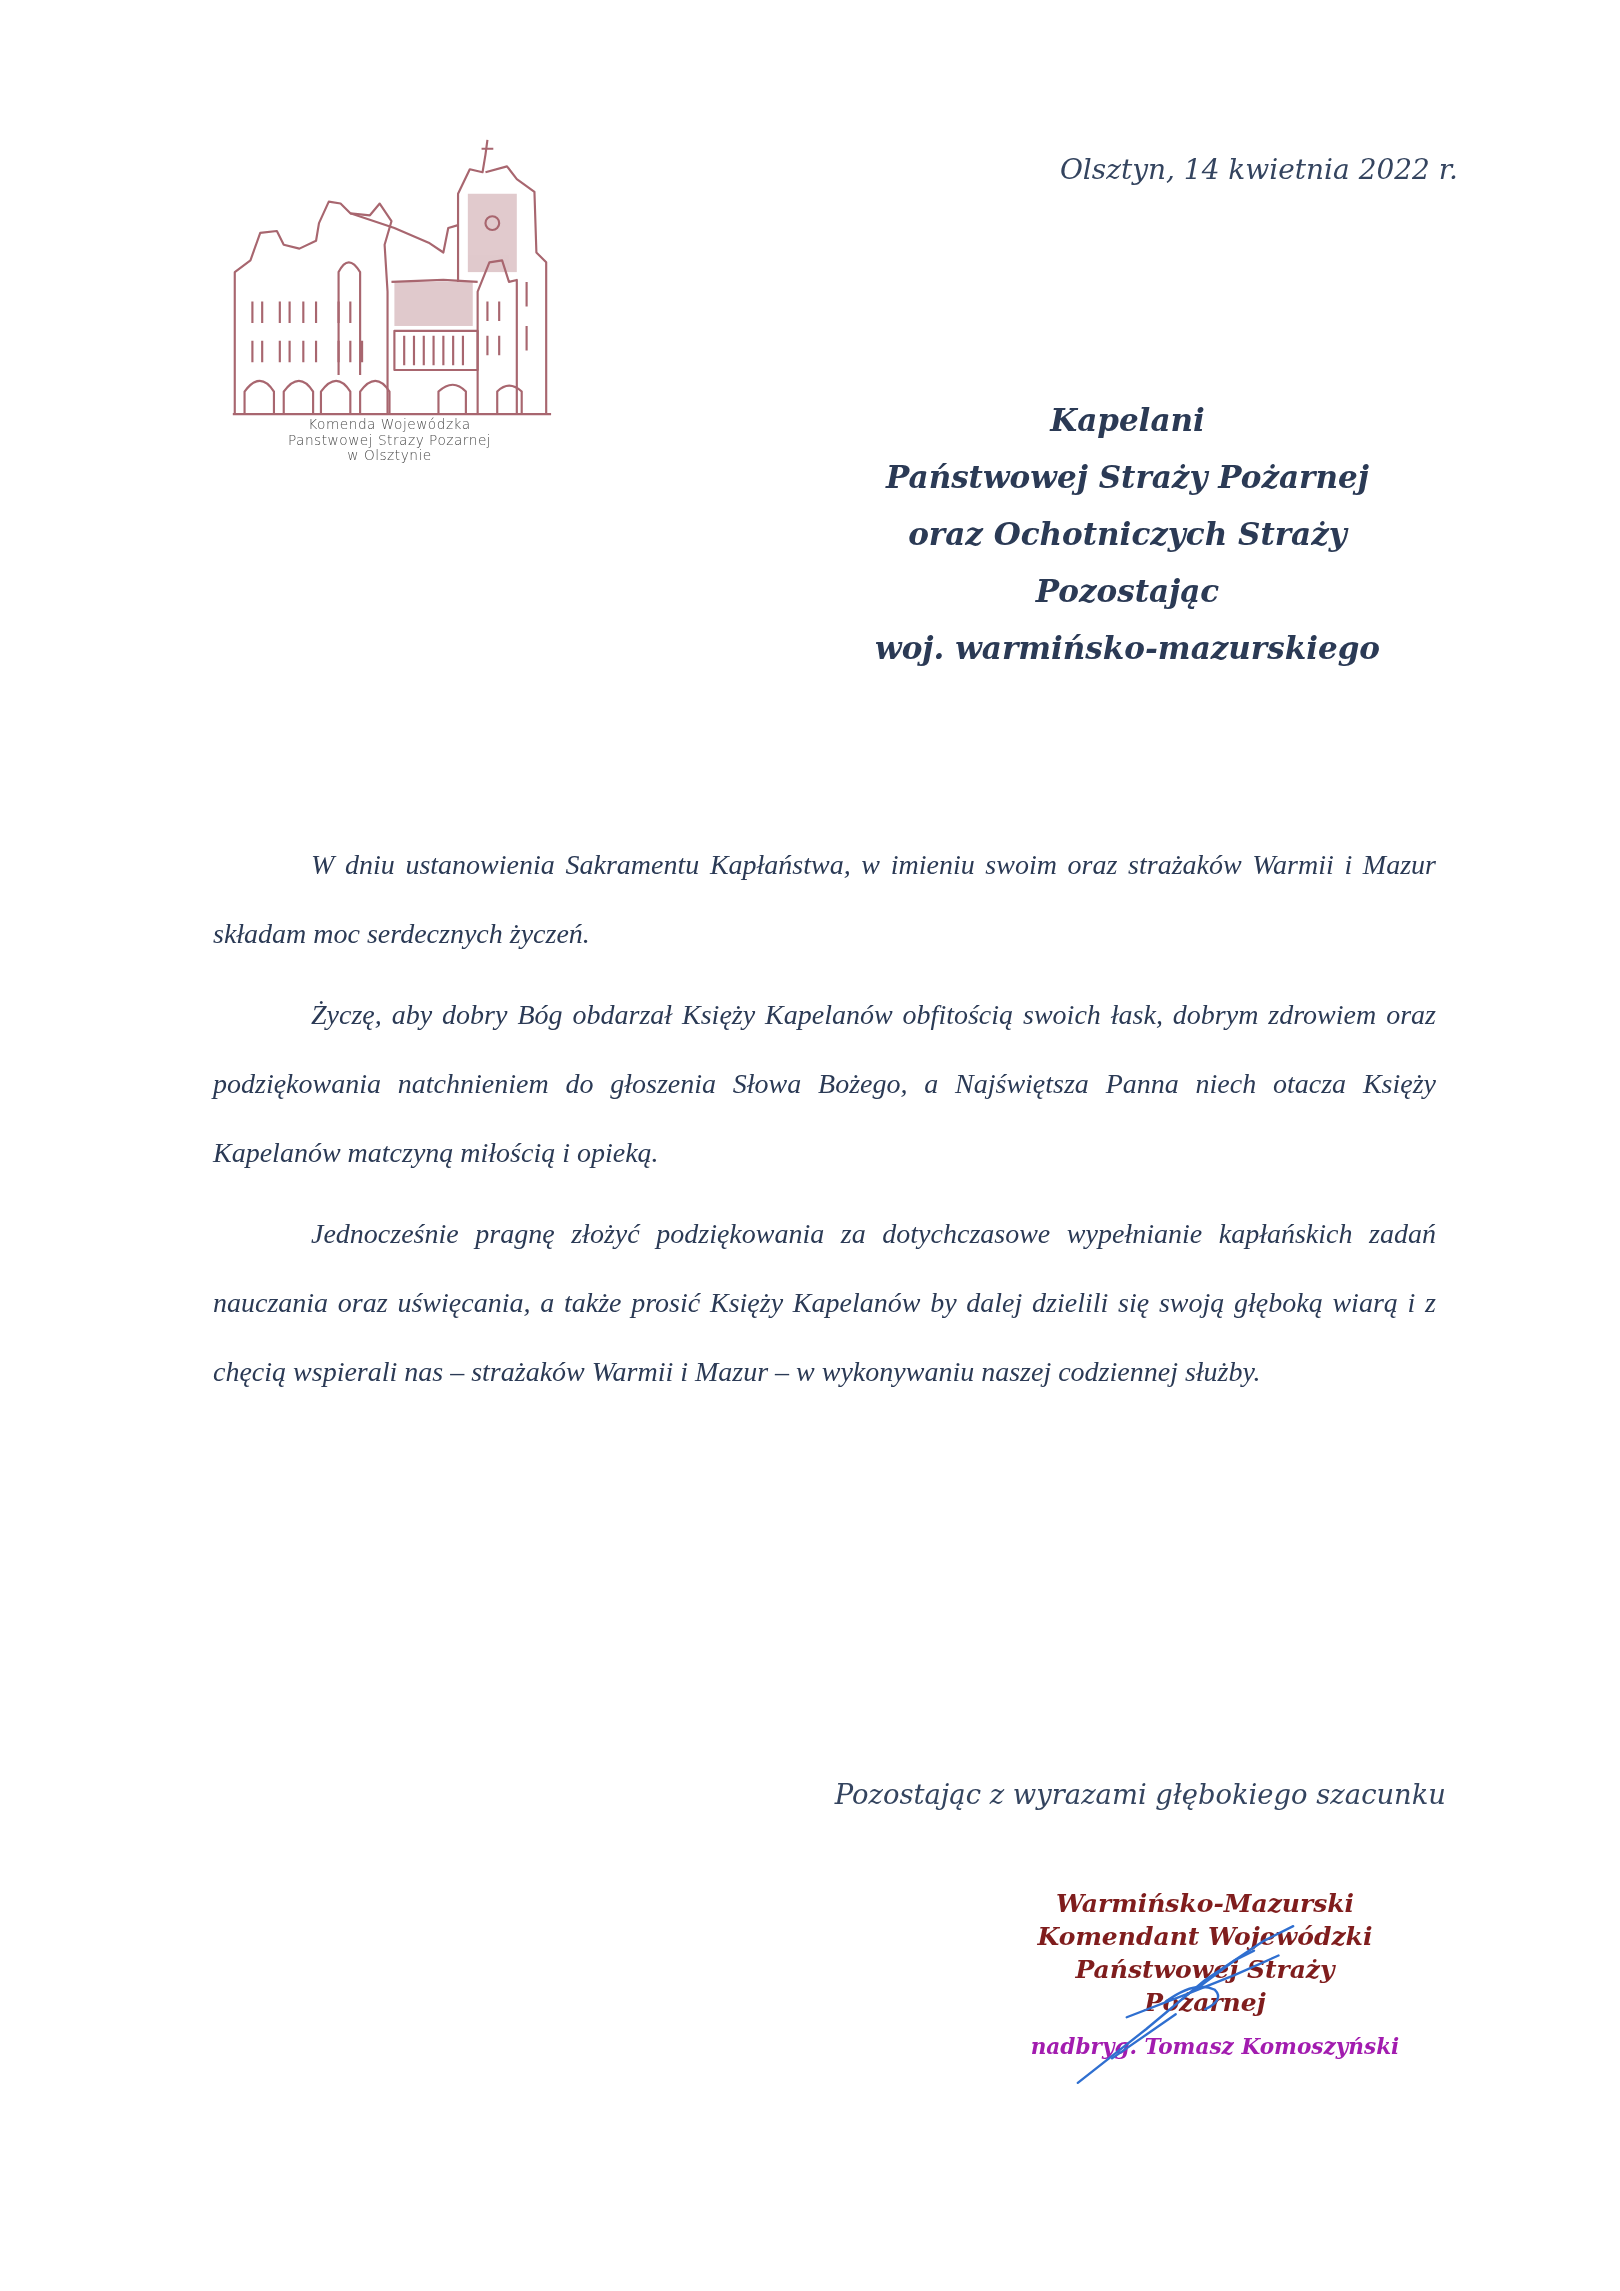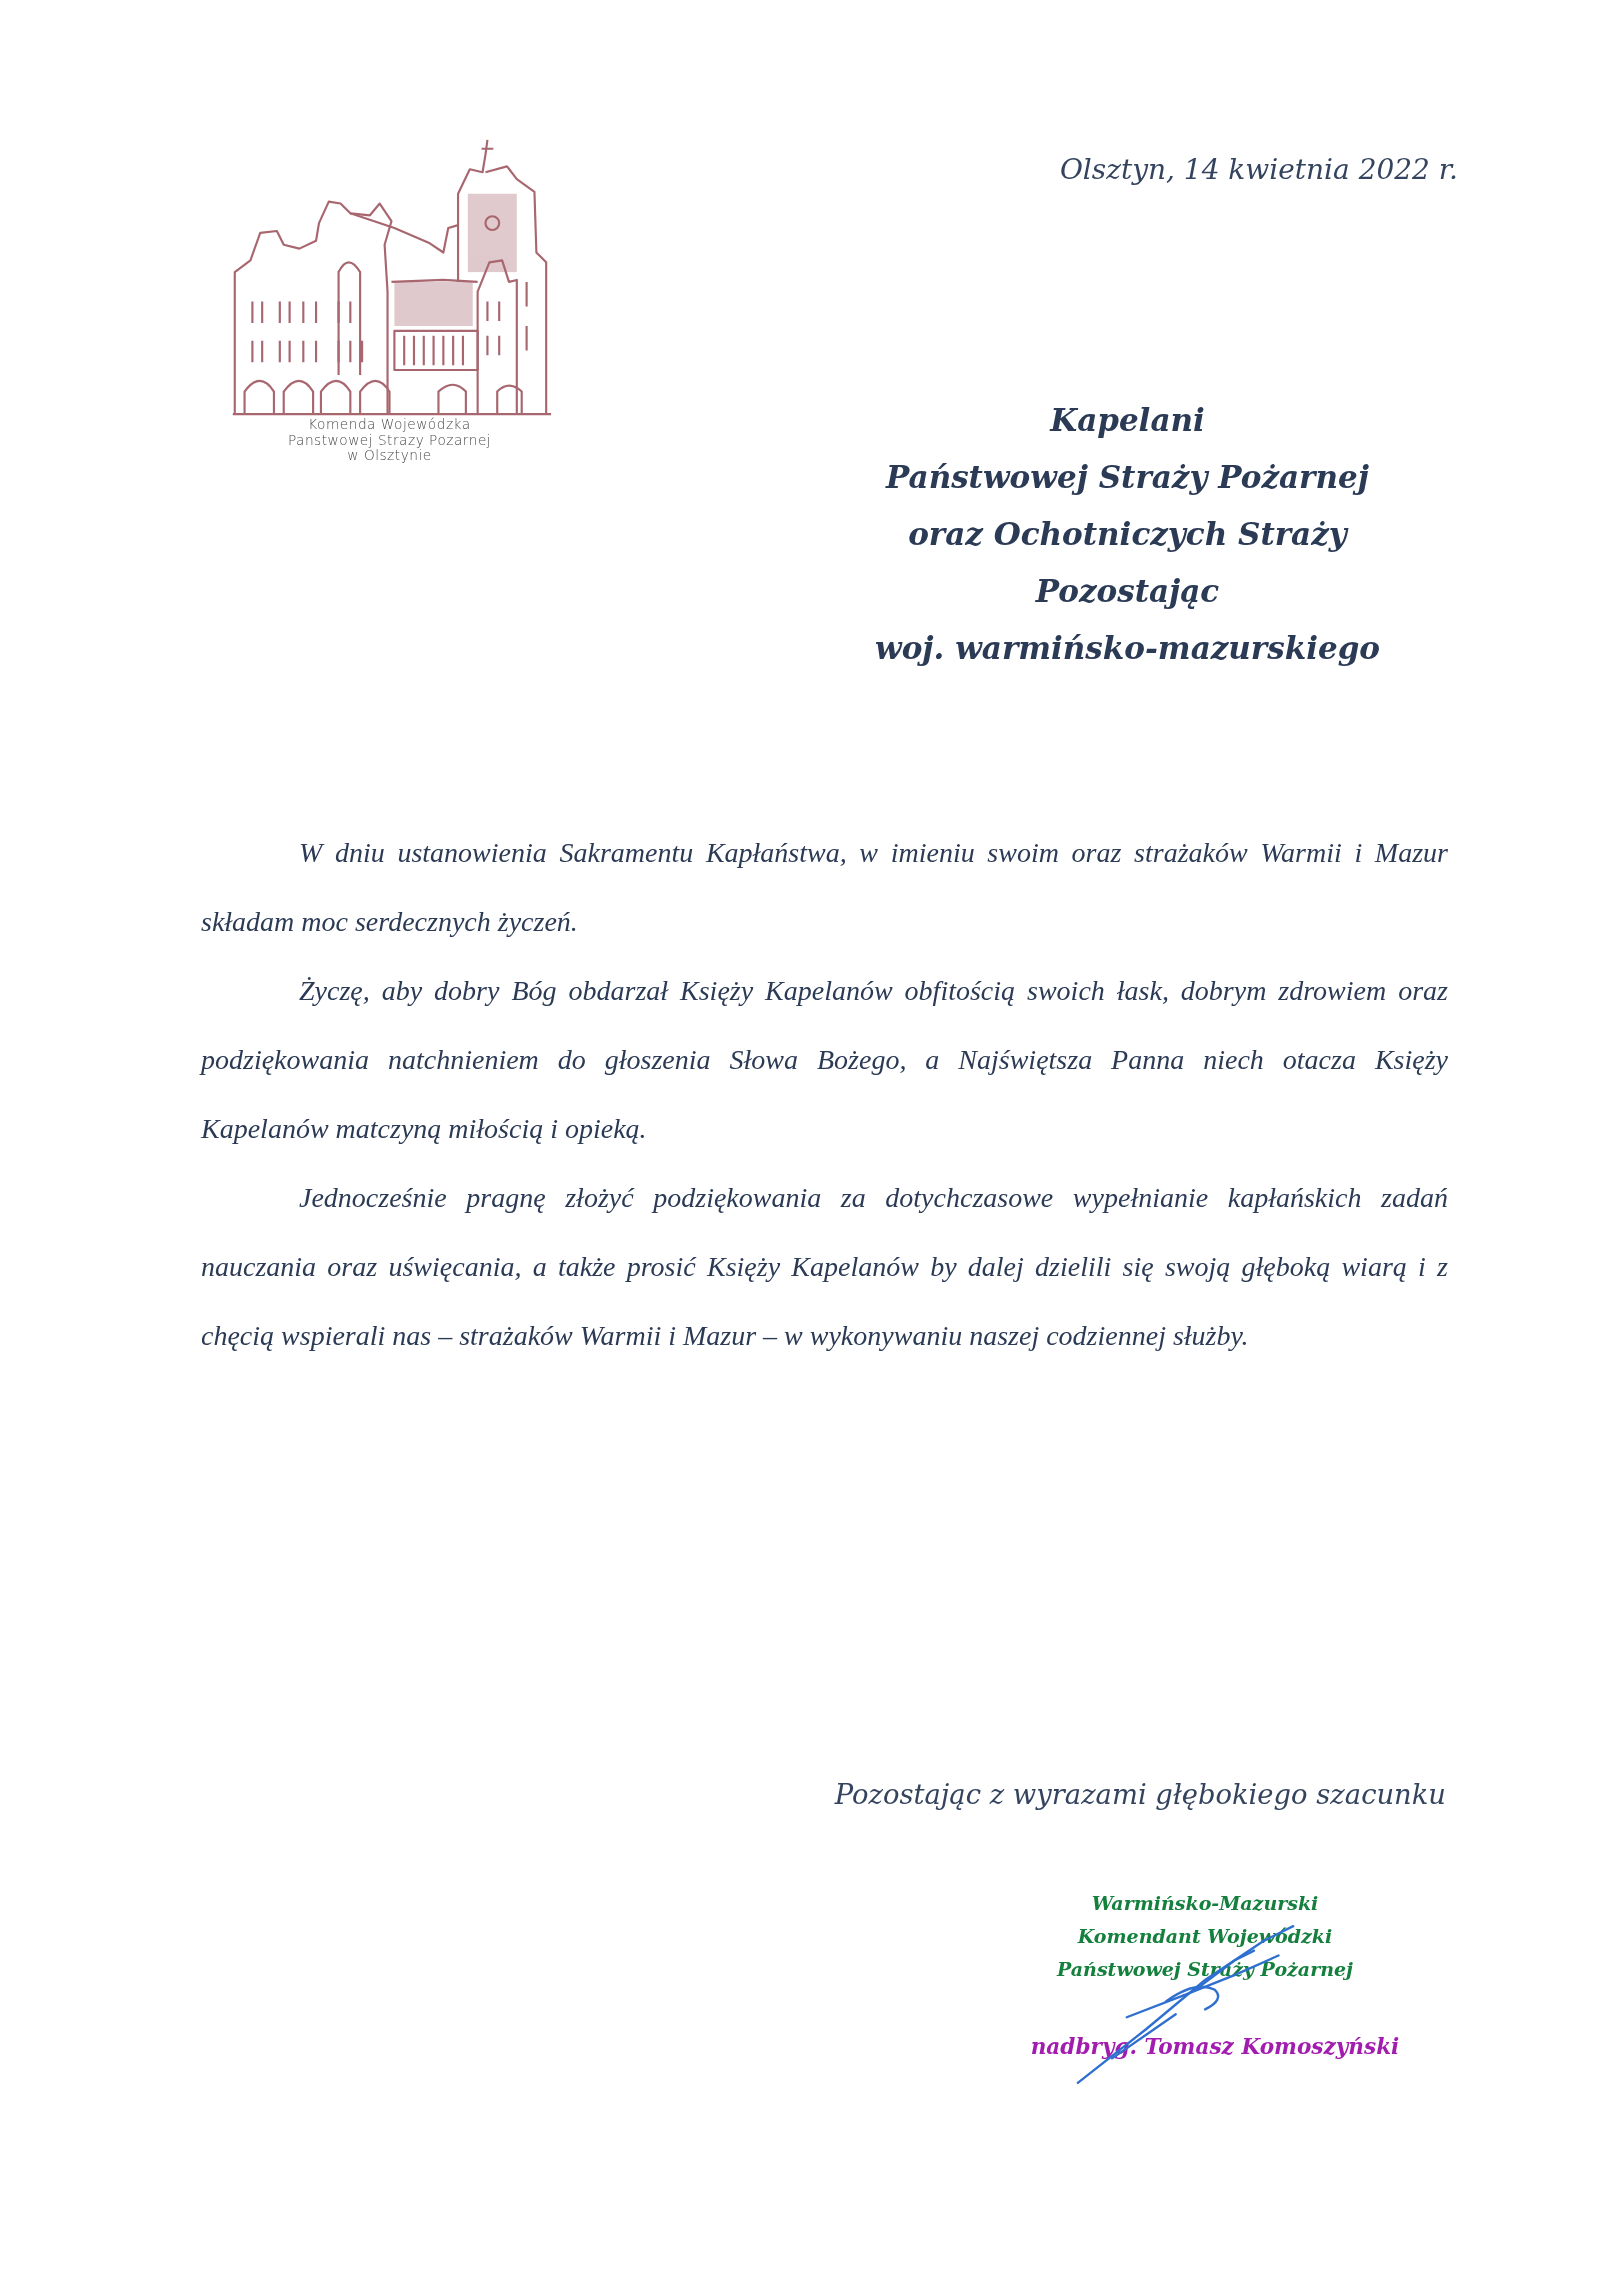"W dniu ustanowienia Sakramentu" .body-text p { margin: 0 -> 12px }
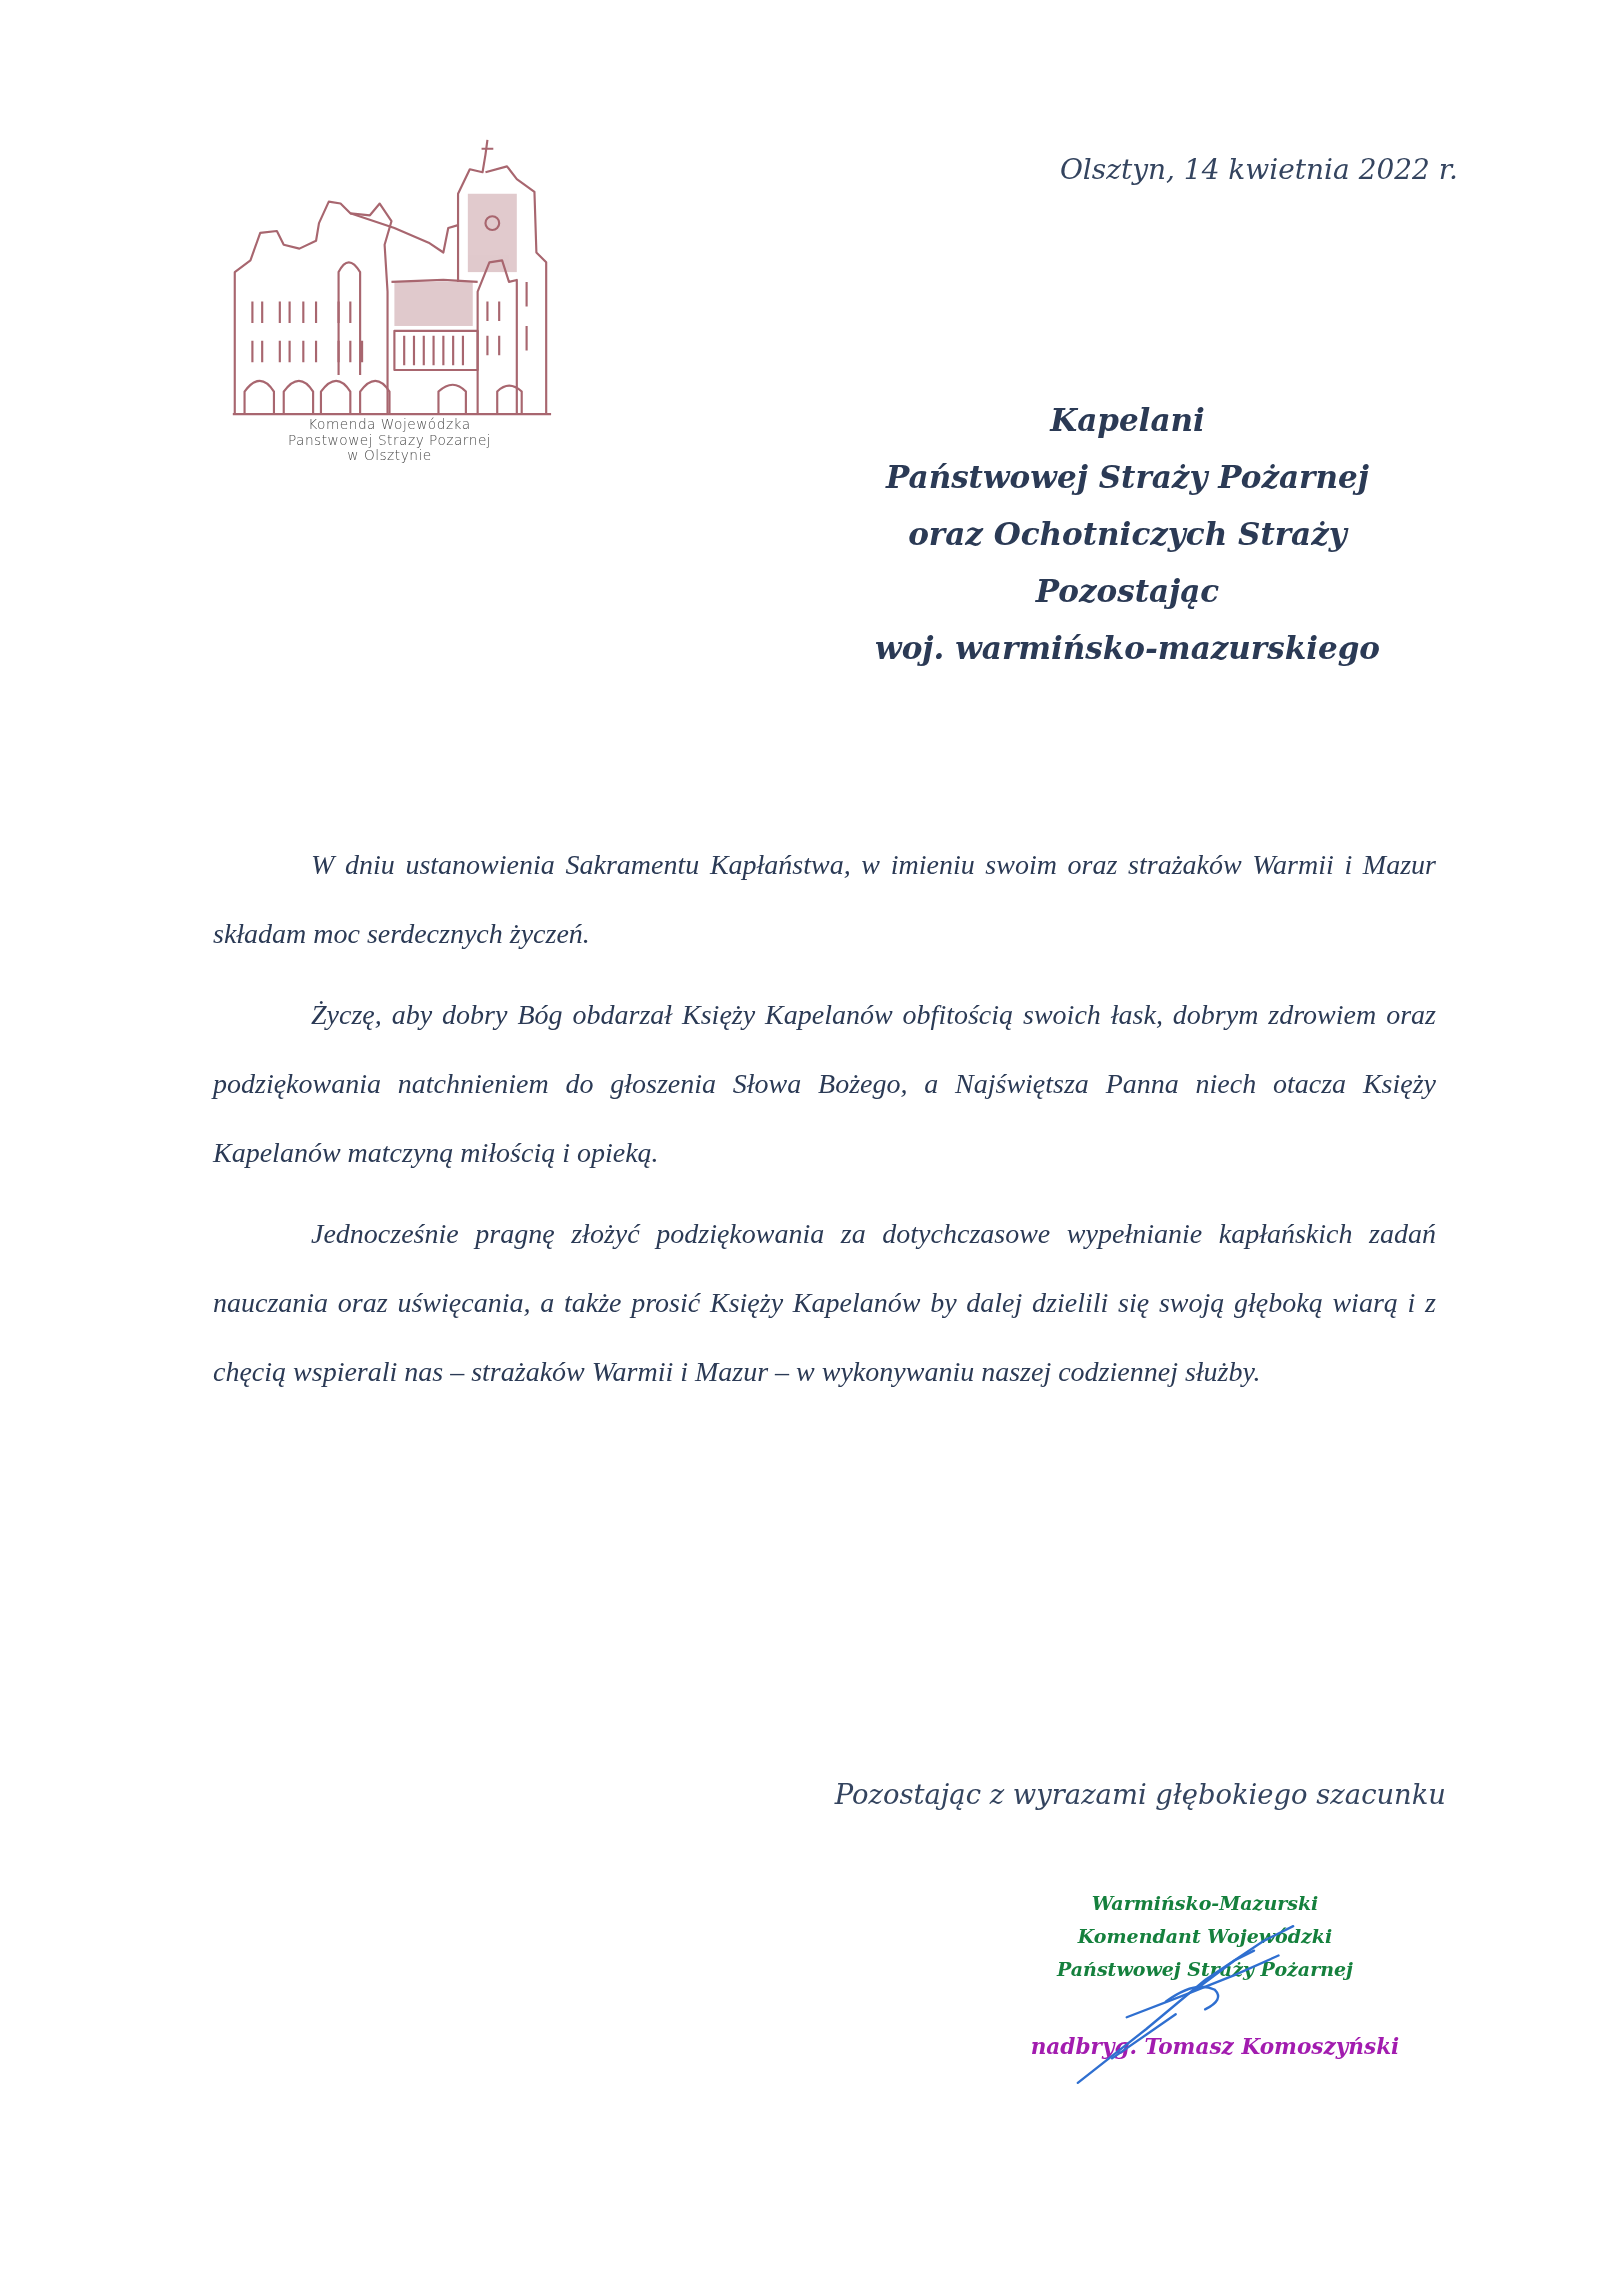"Warmińsko-Mazurski" .signature-block { color: #15803d -> #7f1d1d; font-size: 19px -> 25px }
